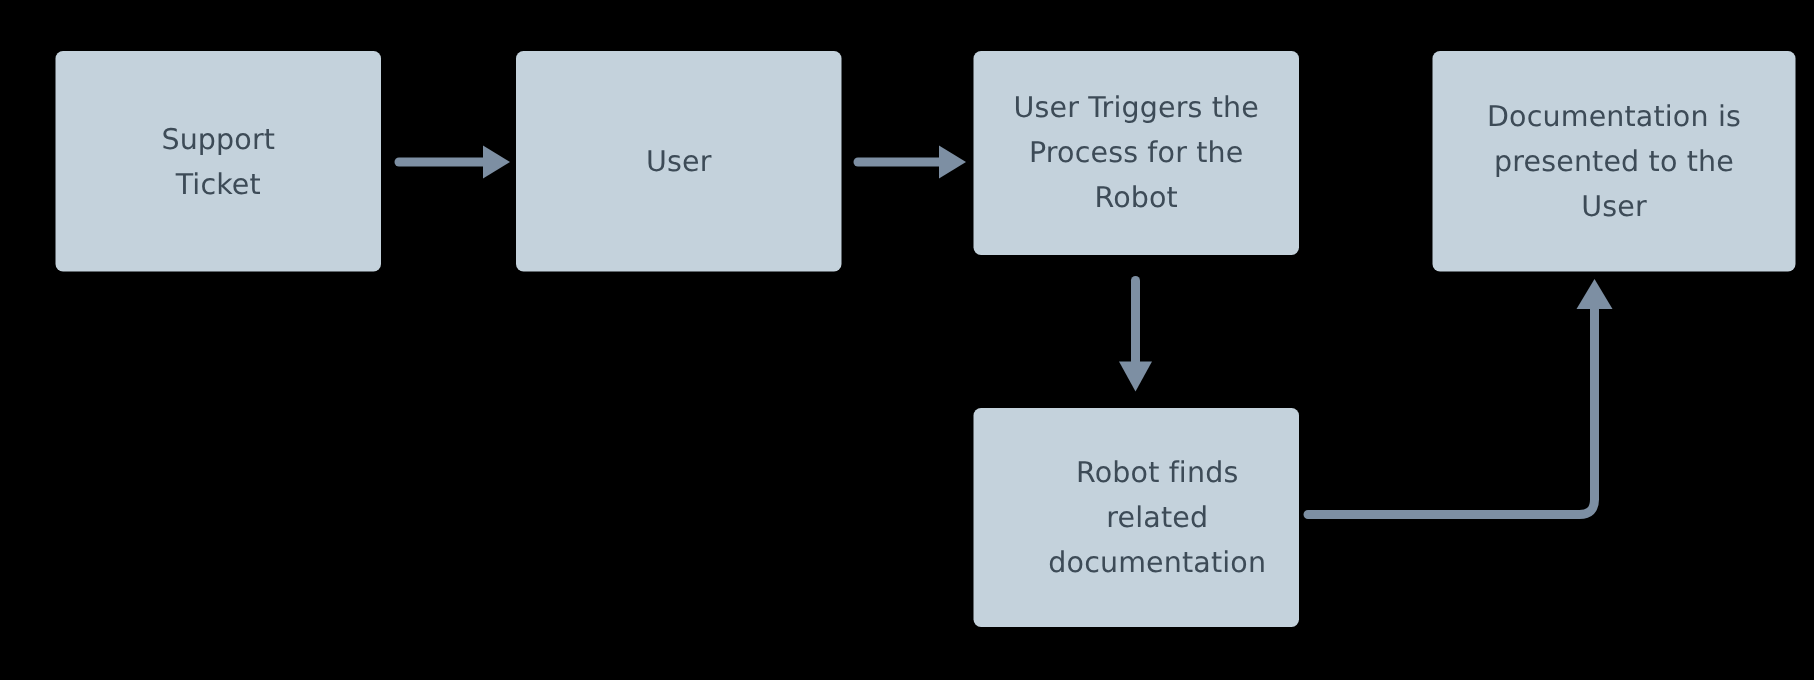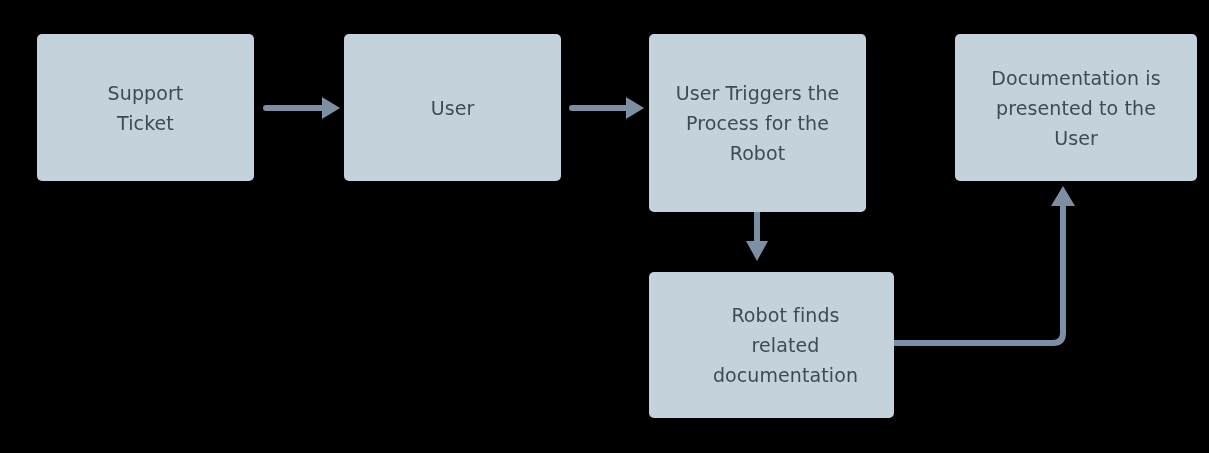"User Triggers the" div.node { height: 178px -> 136px }
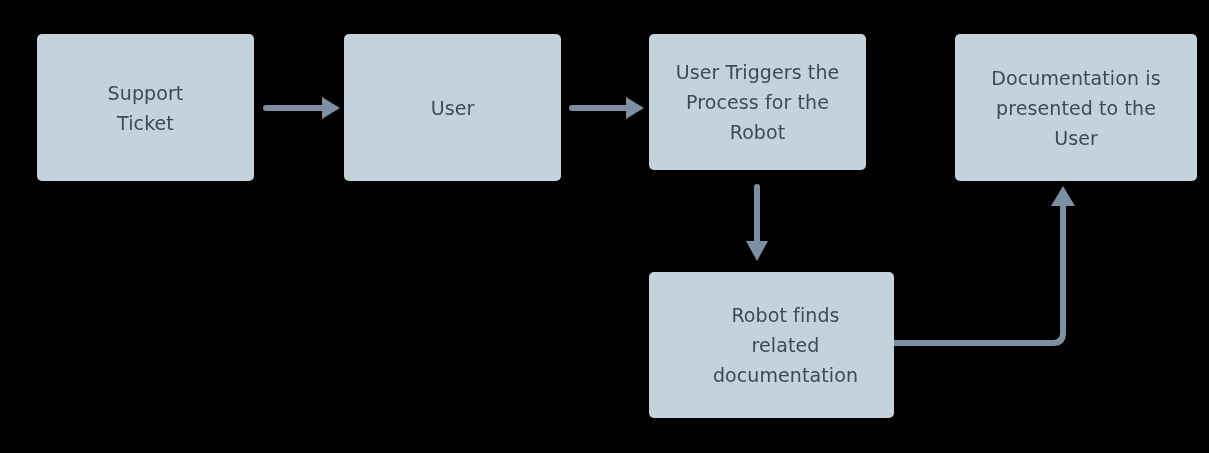"Robot finds" div.node { width: 245px -> 217px }
